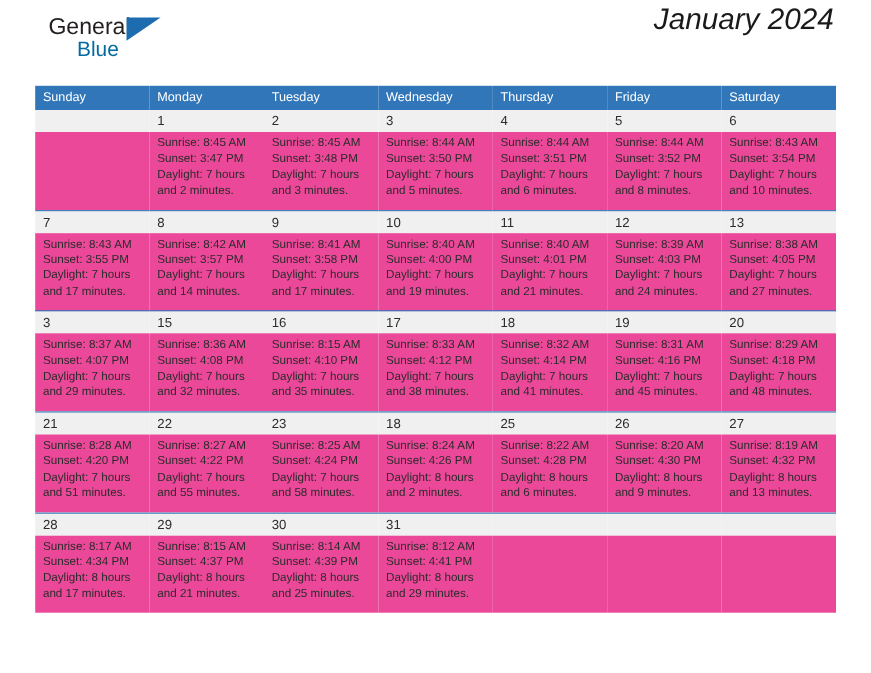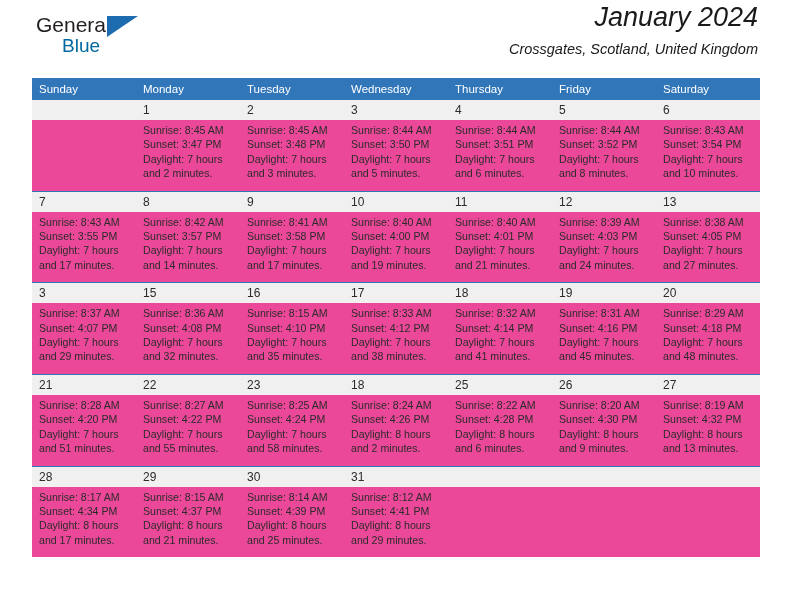"General" .logo { left: 4px -> 12px }
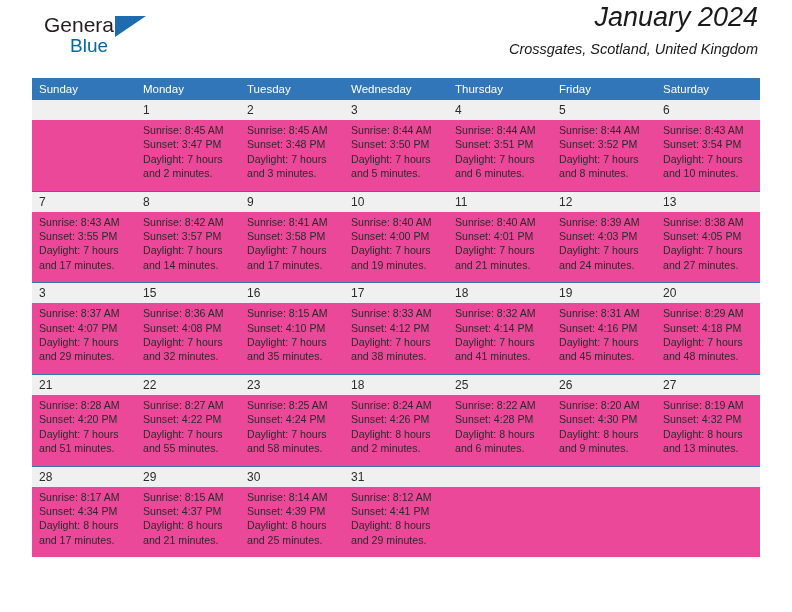"Crossgates, Scotland, United Kingdom" div.location { html: <div>Crossgates, Scotland, United Kingdom</div> -> none }
